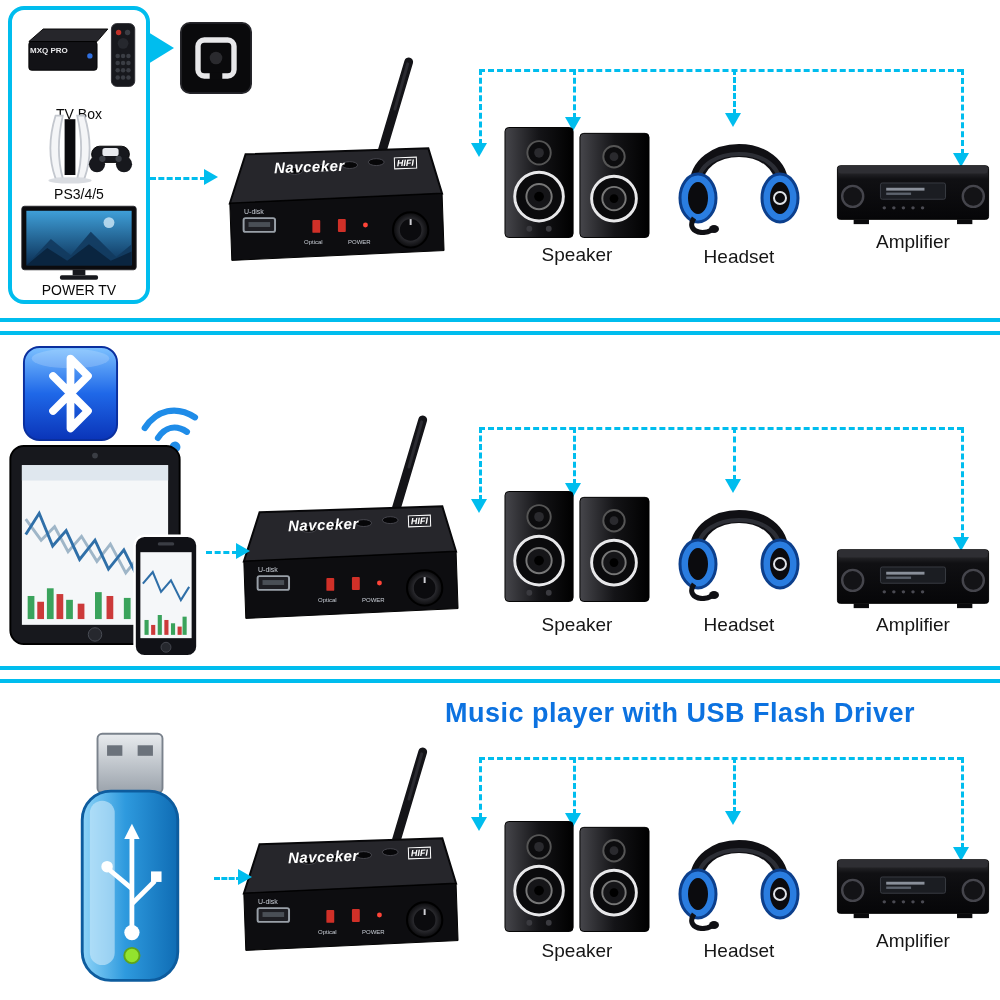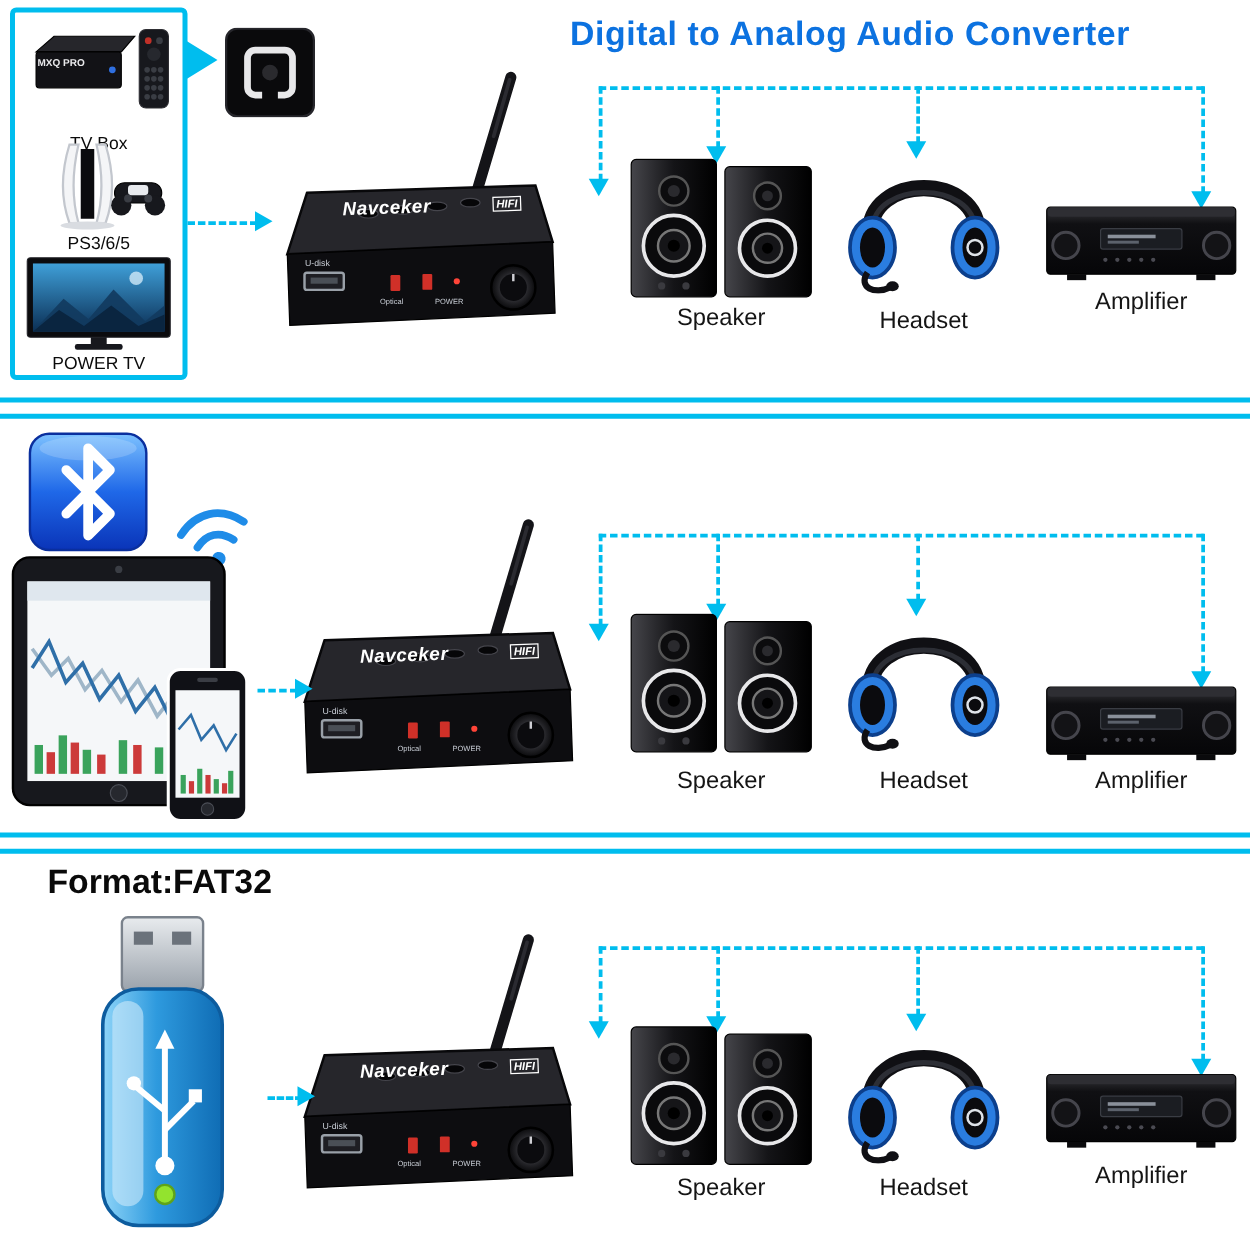"Digital to Analog Audio Converter" div.title { html: <div>Digital to Analog Audio Converter</div> -> none }
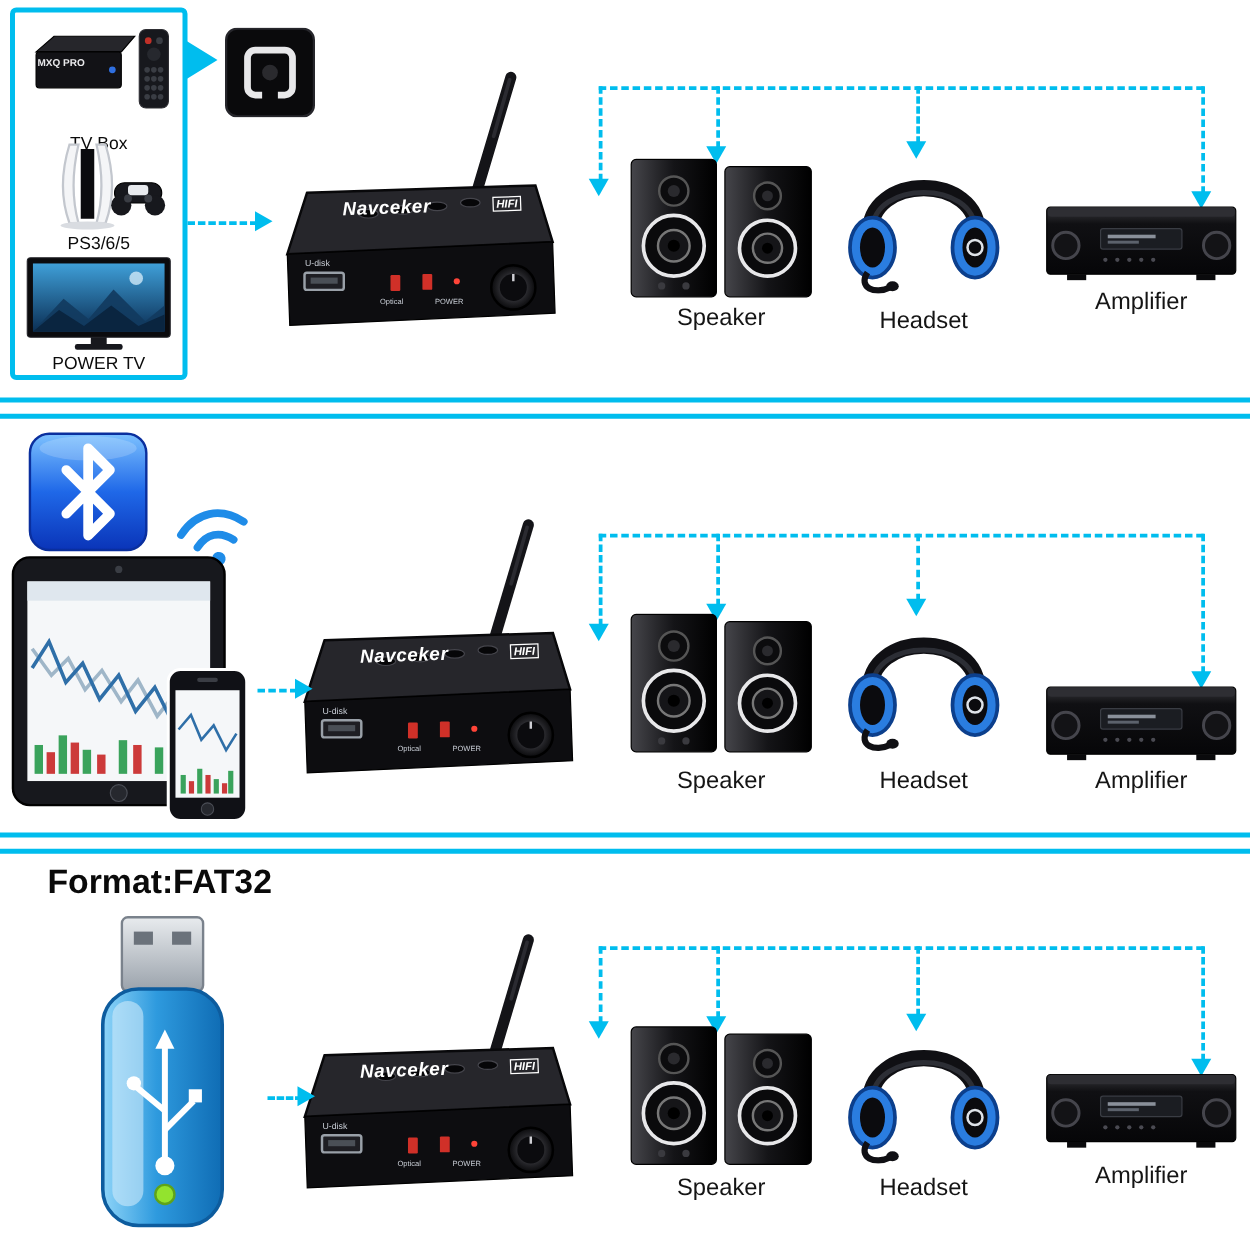"MXQ PRO" div.abs { border-radius: 5px -> 16px }
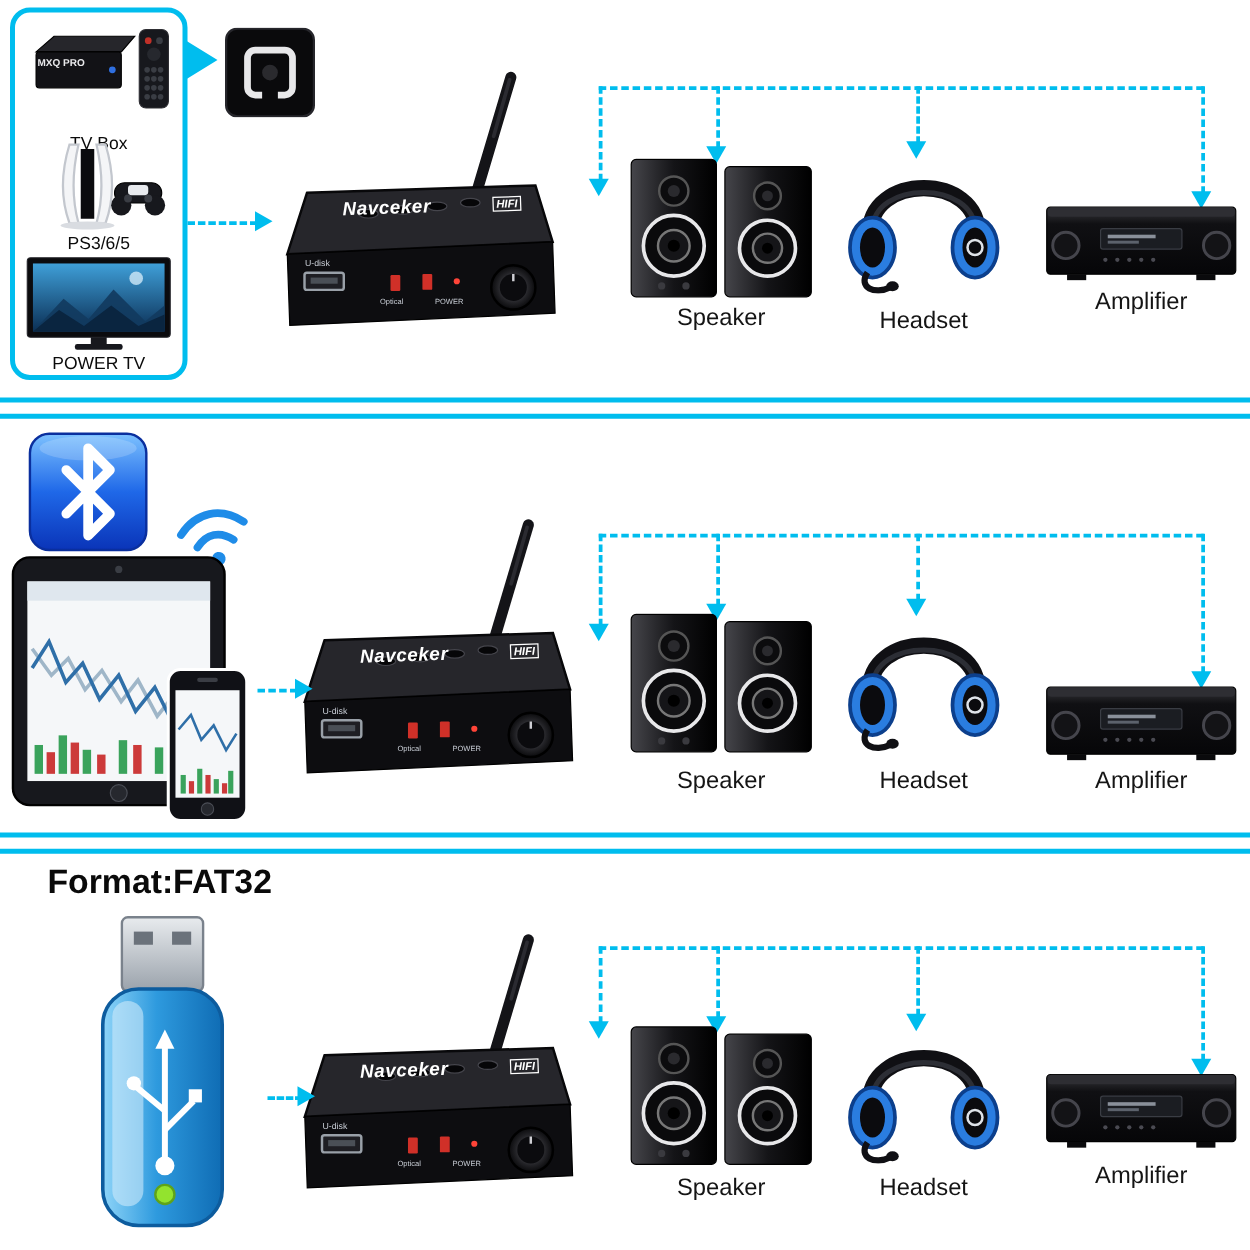"PS3/6/5" div.src-label { text: PS3/6/5 -> PS3/4/5 }
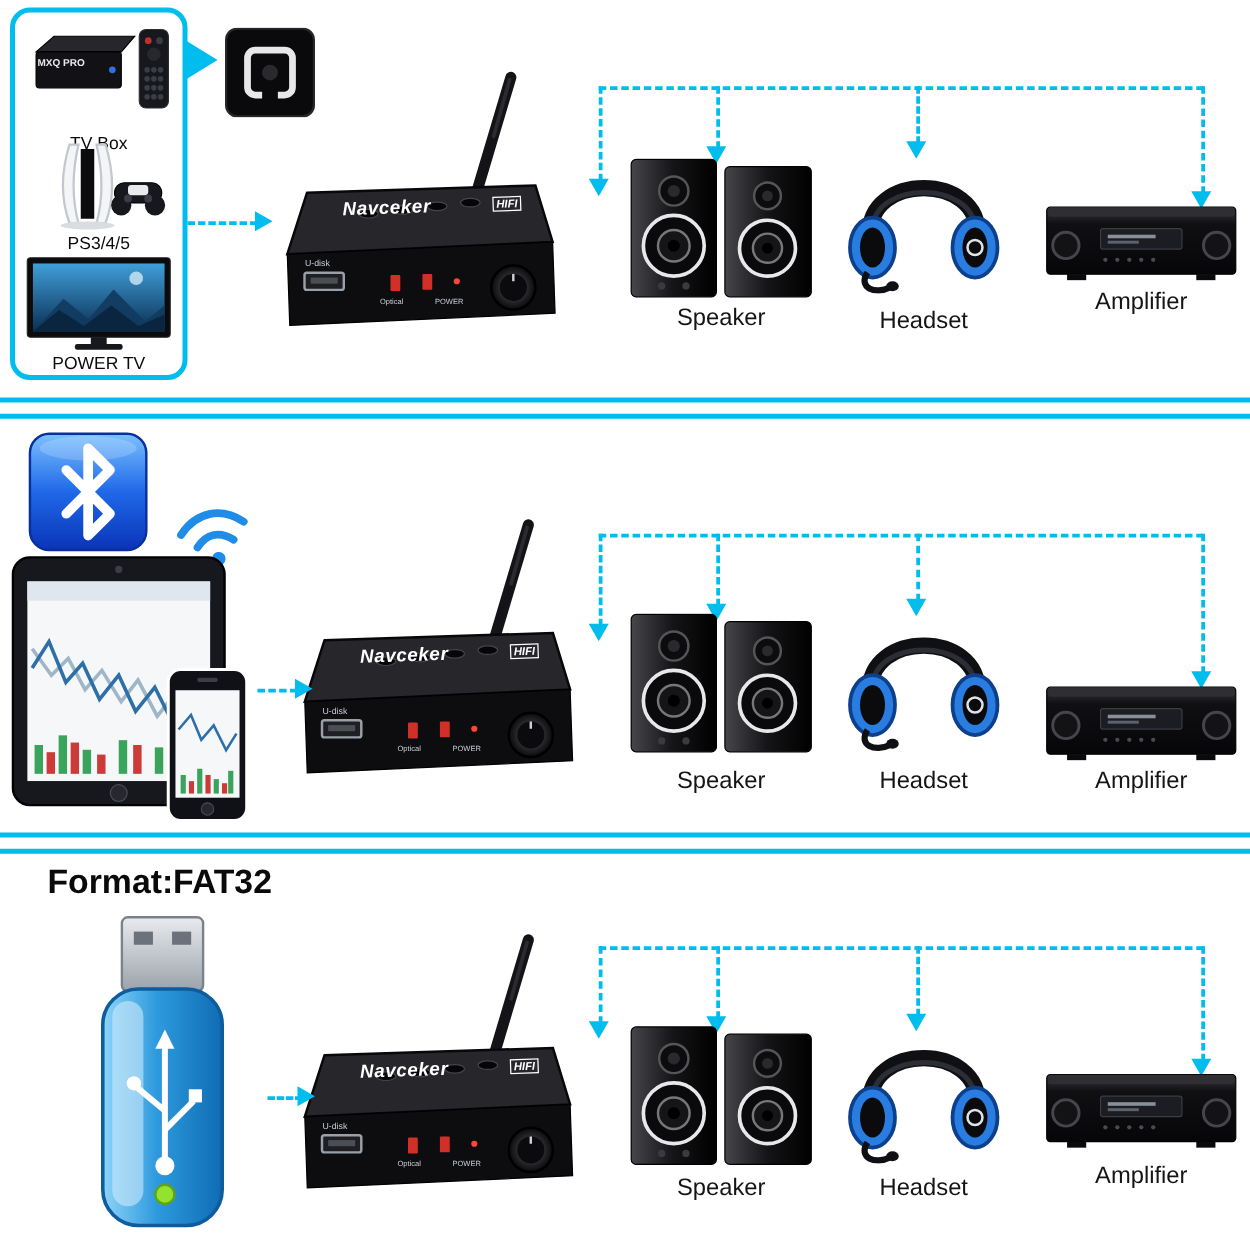"Format:FAT32" div.abs { html: <div>Format:FAT32</div> -> none }
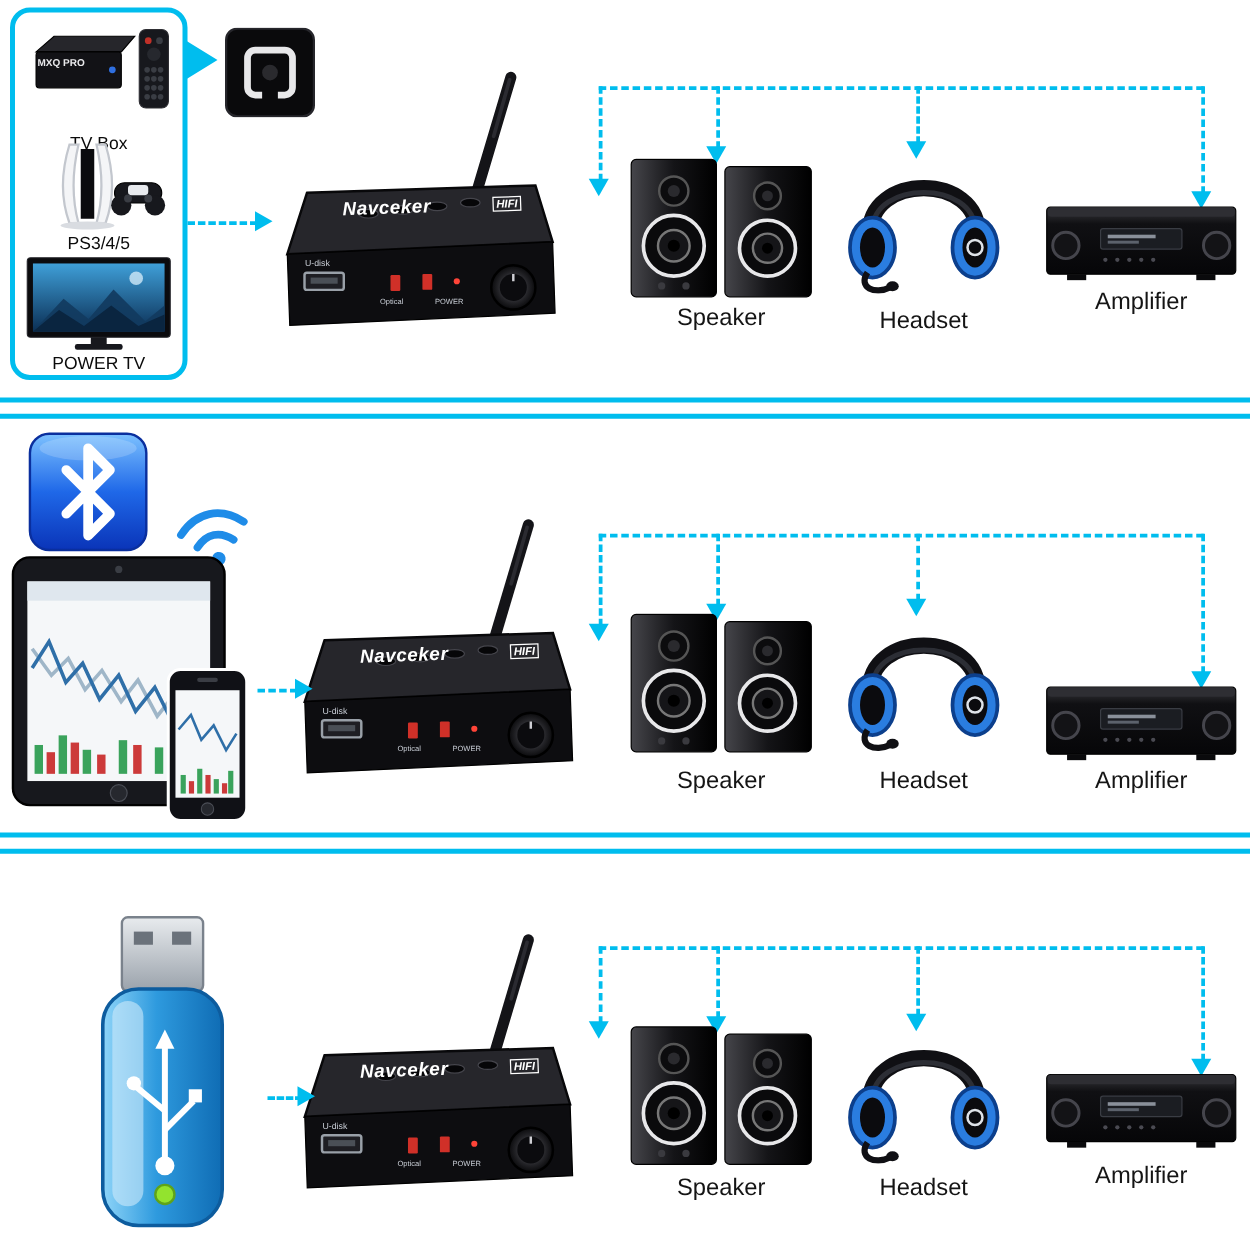"Music player with USB Flash" div.title { html: none -> <div>Music player with USB Flash Driver</div> }
